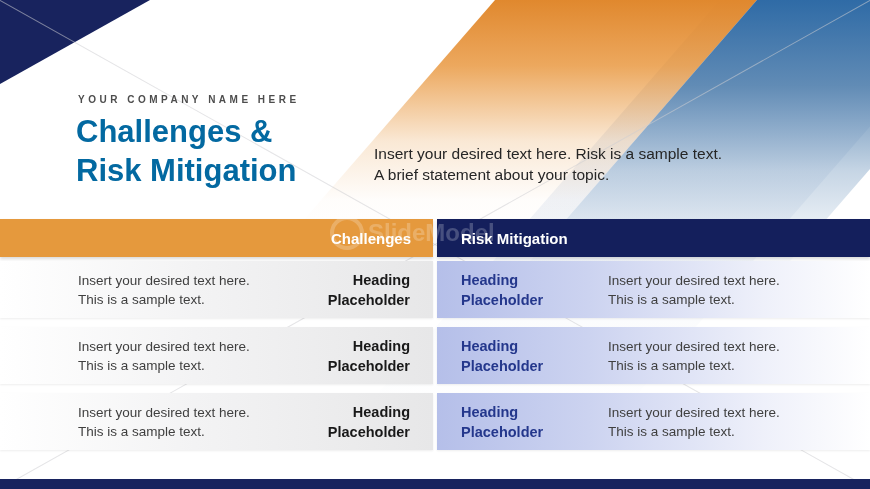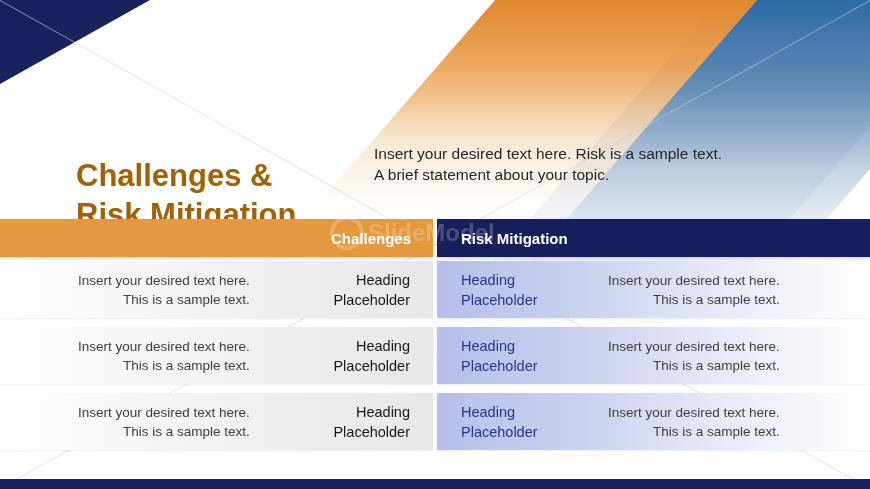"YOUR COMPANY NAME HERE" div.company { html: none -> <div>YOUR COMPANY NAME HERE</div> }
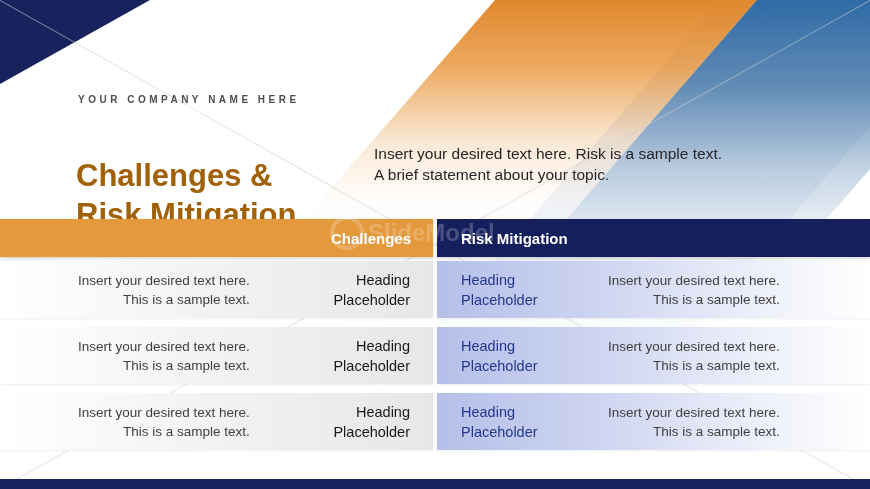"Challenges &" .title { color: #a16207 -> #0369a1; margin-top: 44px -> none }
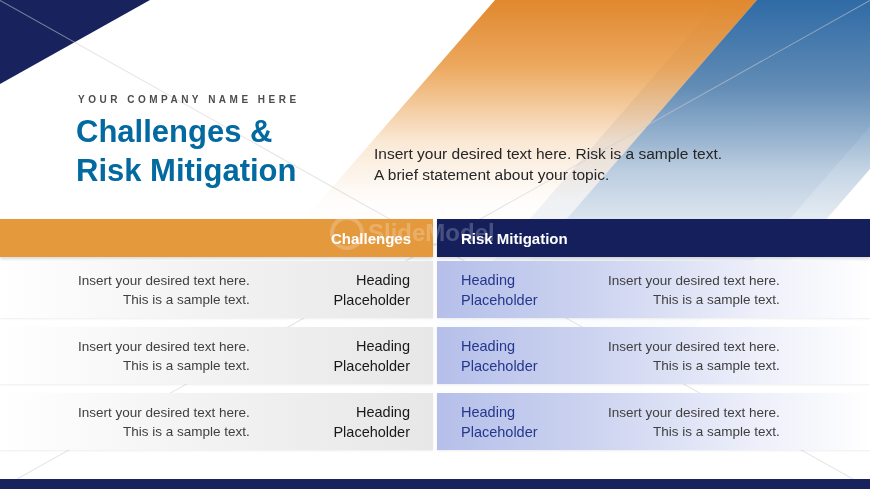"Insert your desired text here." .body-text { text-align: right -> none }
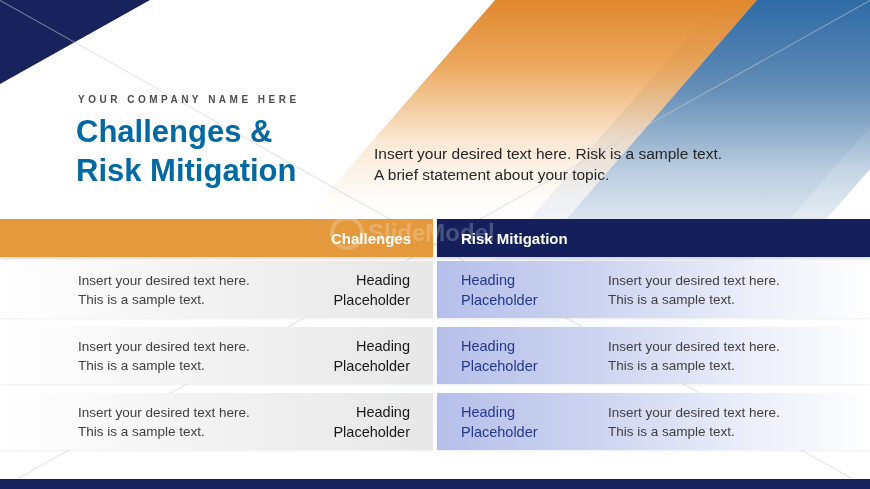"Heading" .heading { font-weight: normal -> bold }
